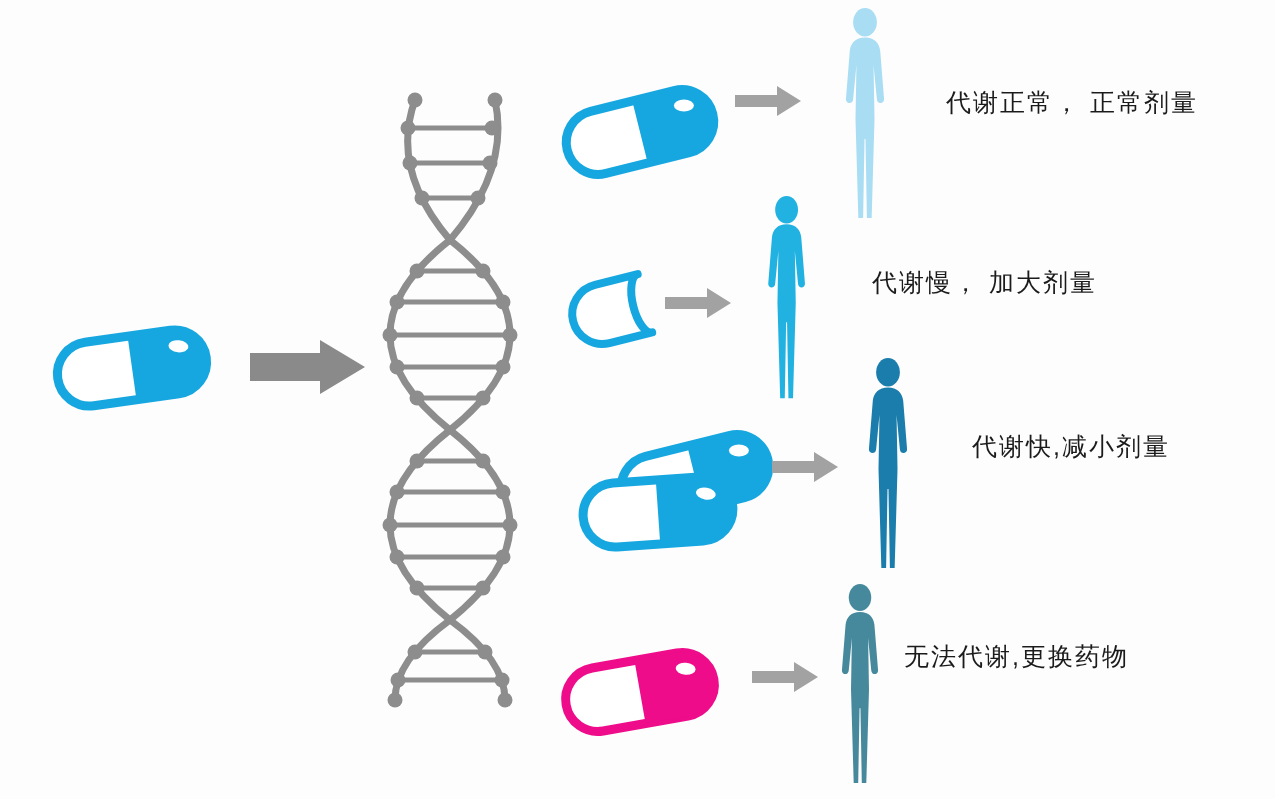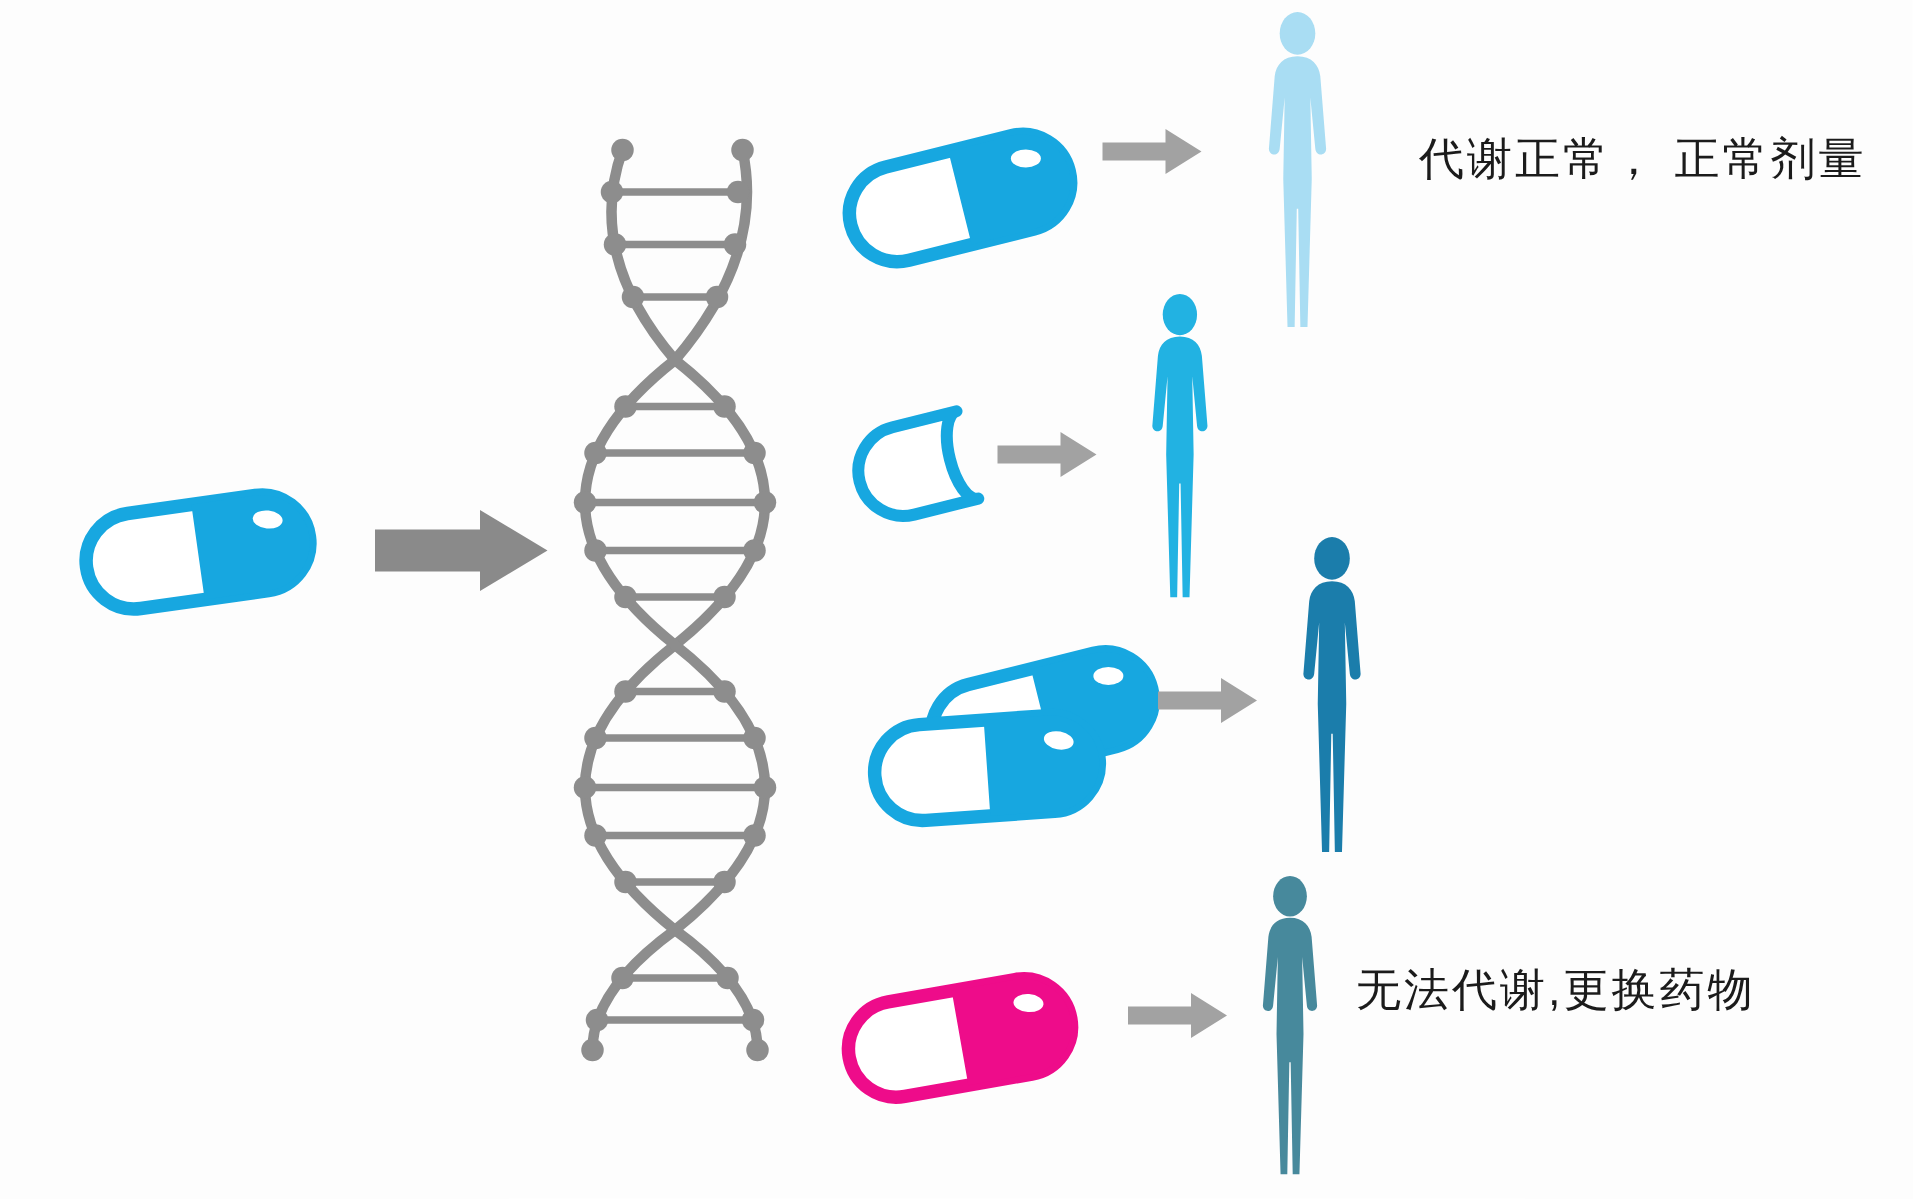"代谢正常， 正常剂量" .label { font-size: 30px -> 25px }
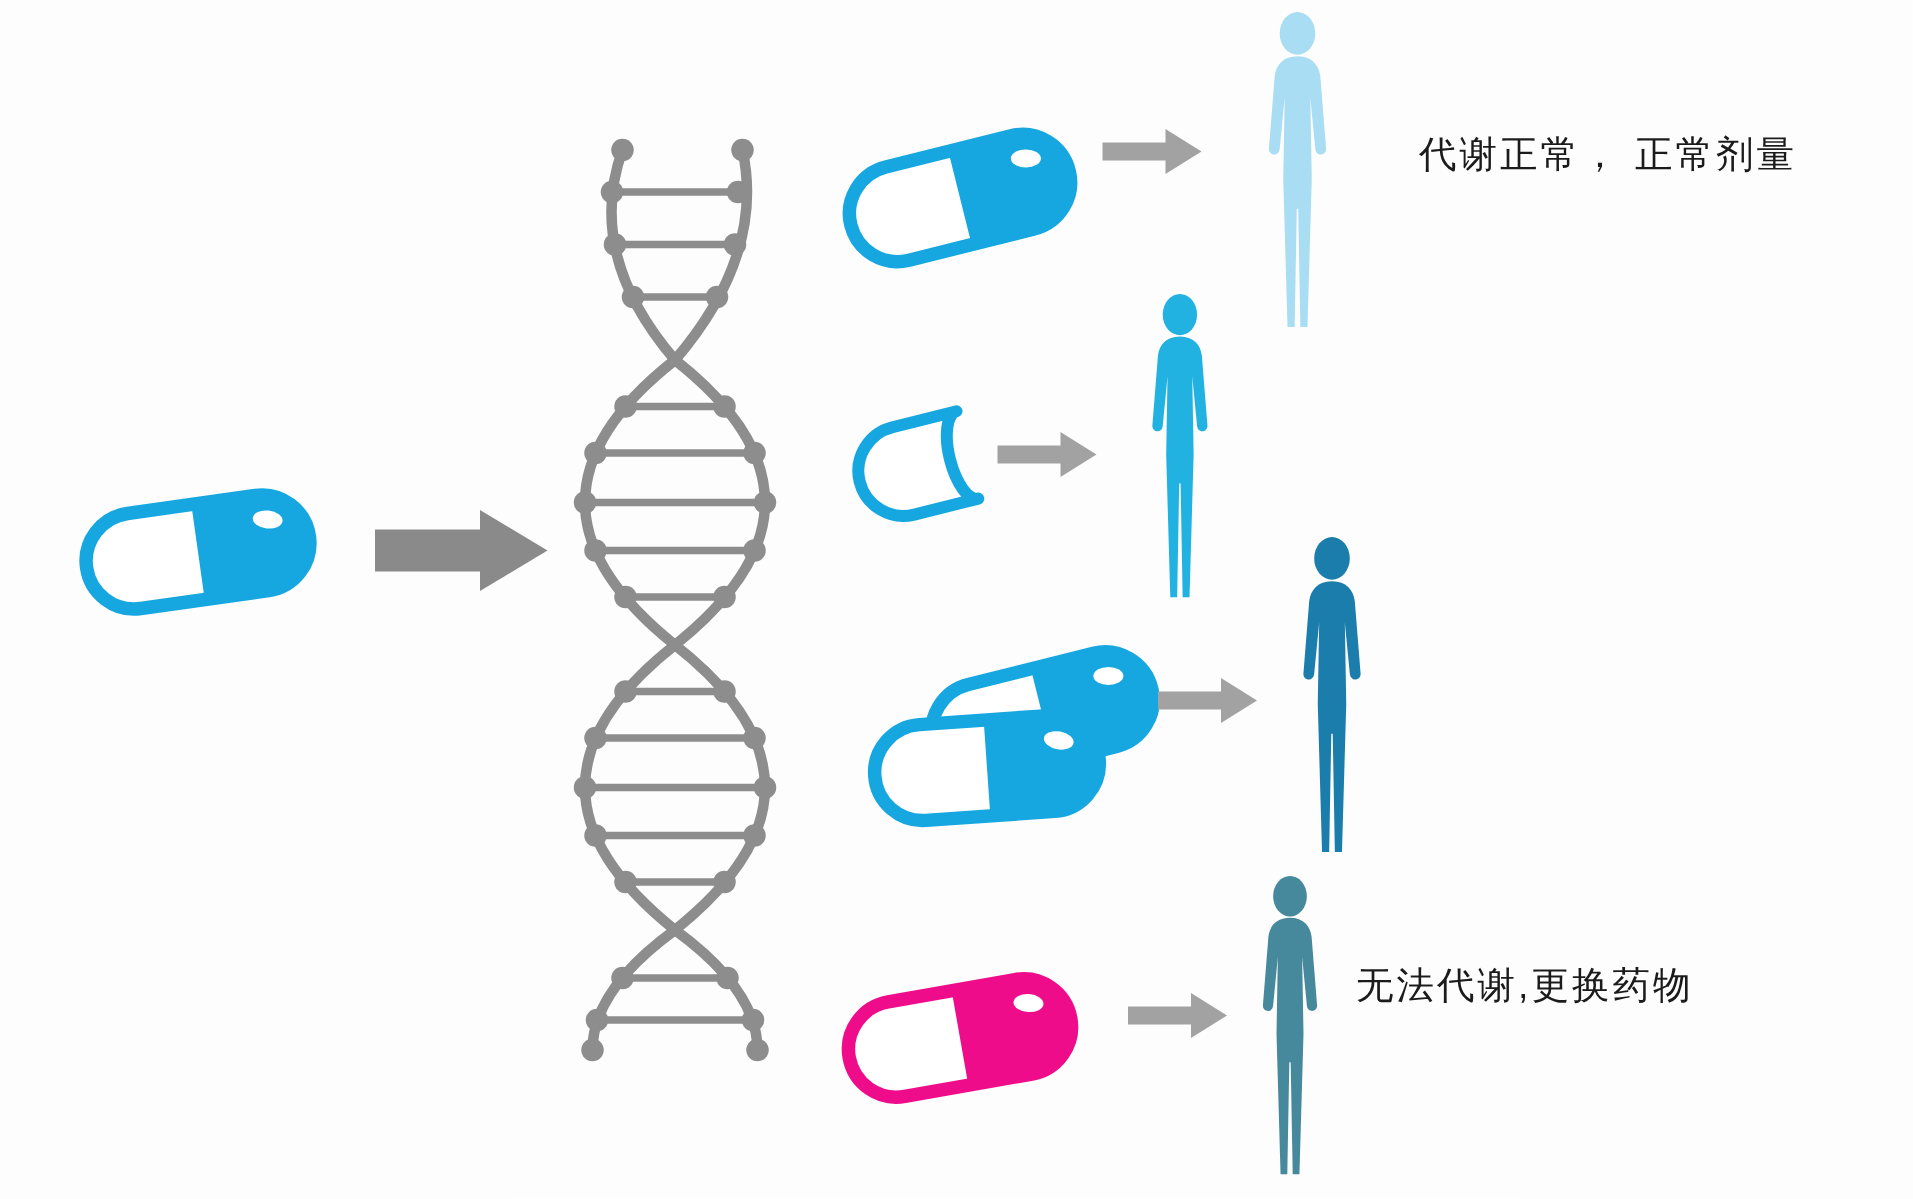"代谢慢， 加大剂量" div.label { html: none -> <div>代谢慢， 加大剂量</div> }
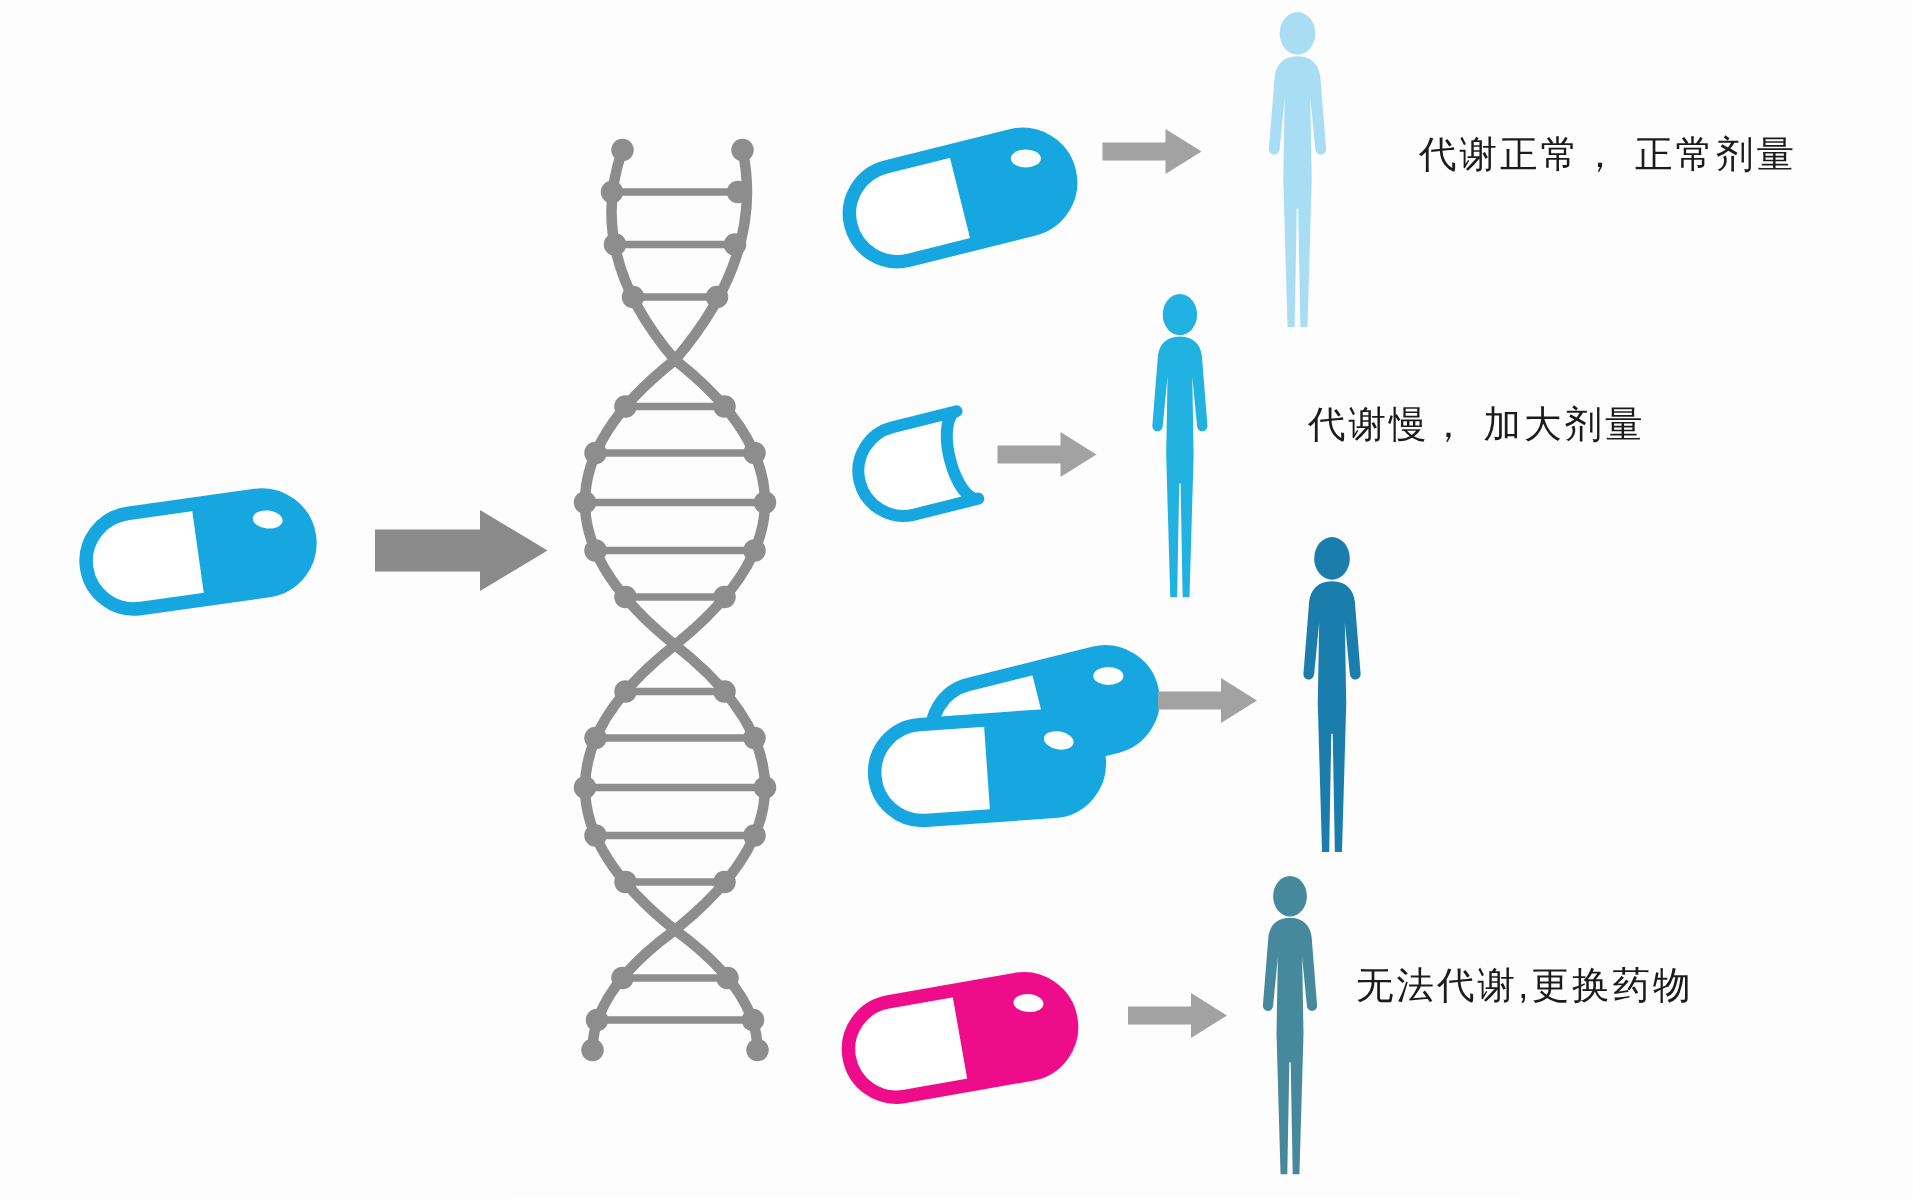"代谢快,减小剂量" div.label { html: none -> <div>代谢快,减小剂量</div> }
